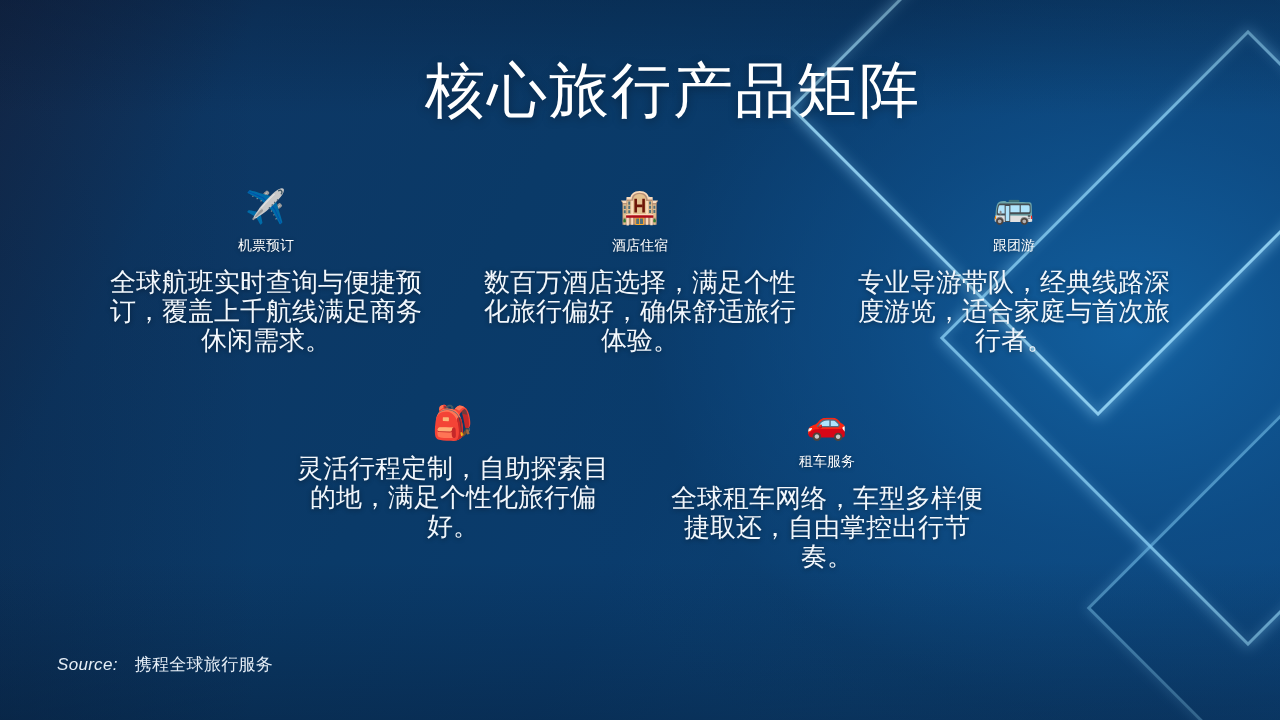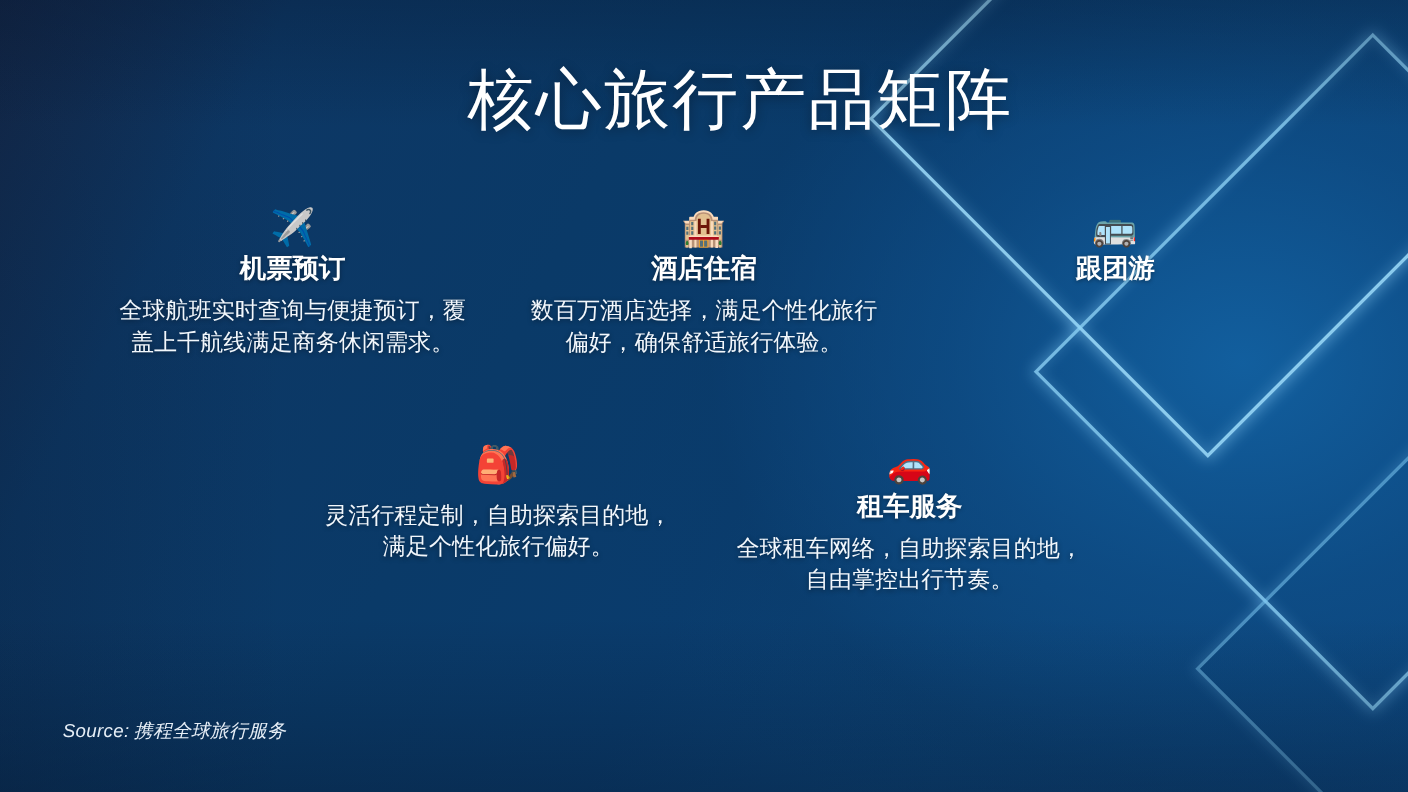"机票预订" .card-title { font-size: 24px -> 14px; font-weight: bold -> normal }
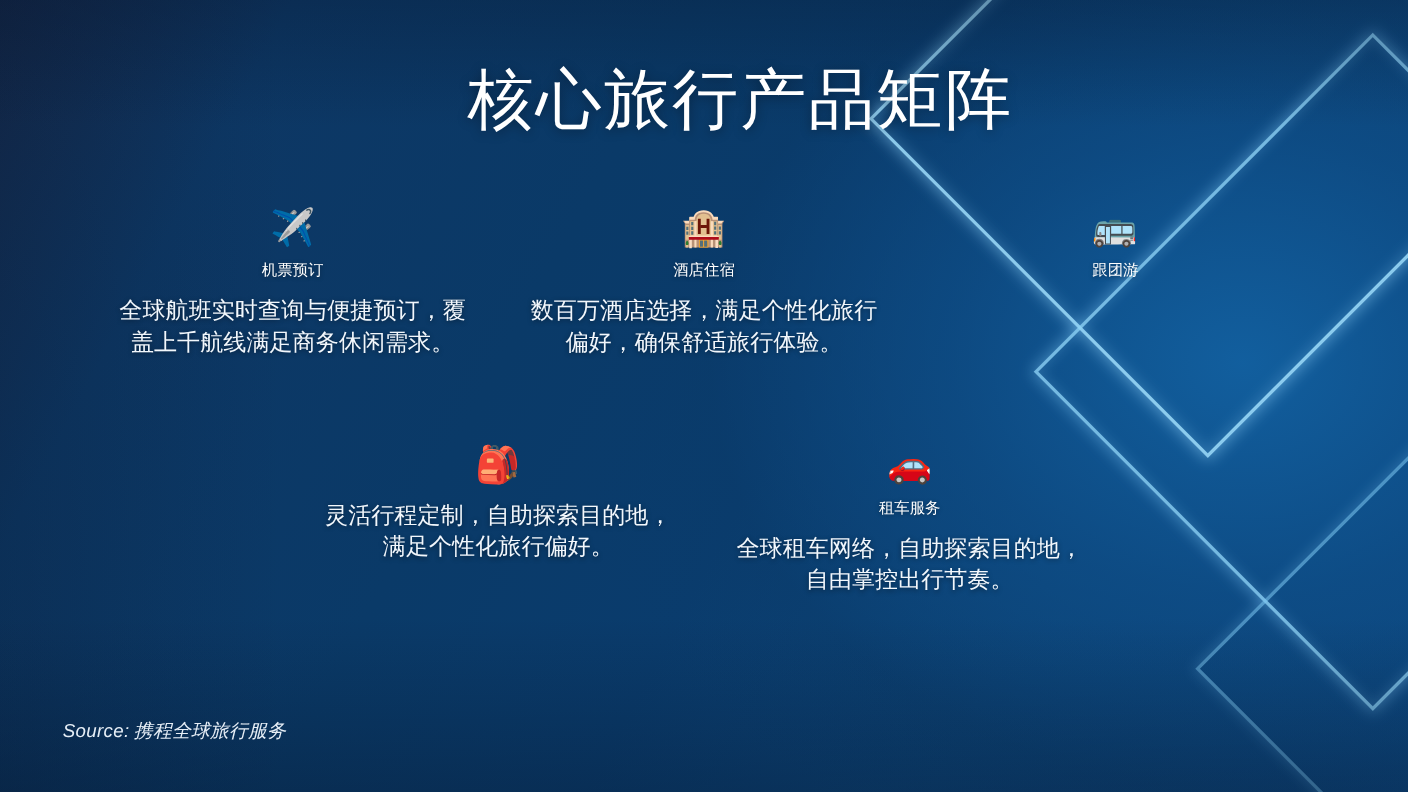"全球航班实时查询与便捷预订，覆盖上千航线满足商务休闲需求。" .card-desc { font-size: 21px -> 26px }
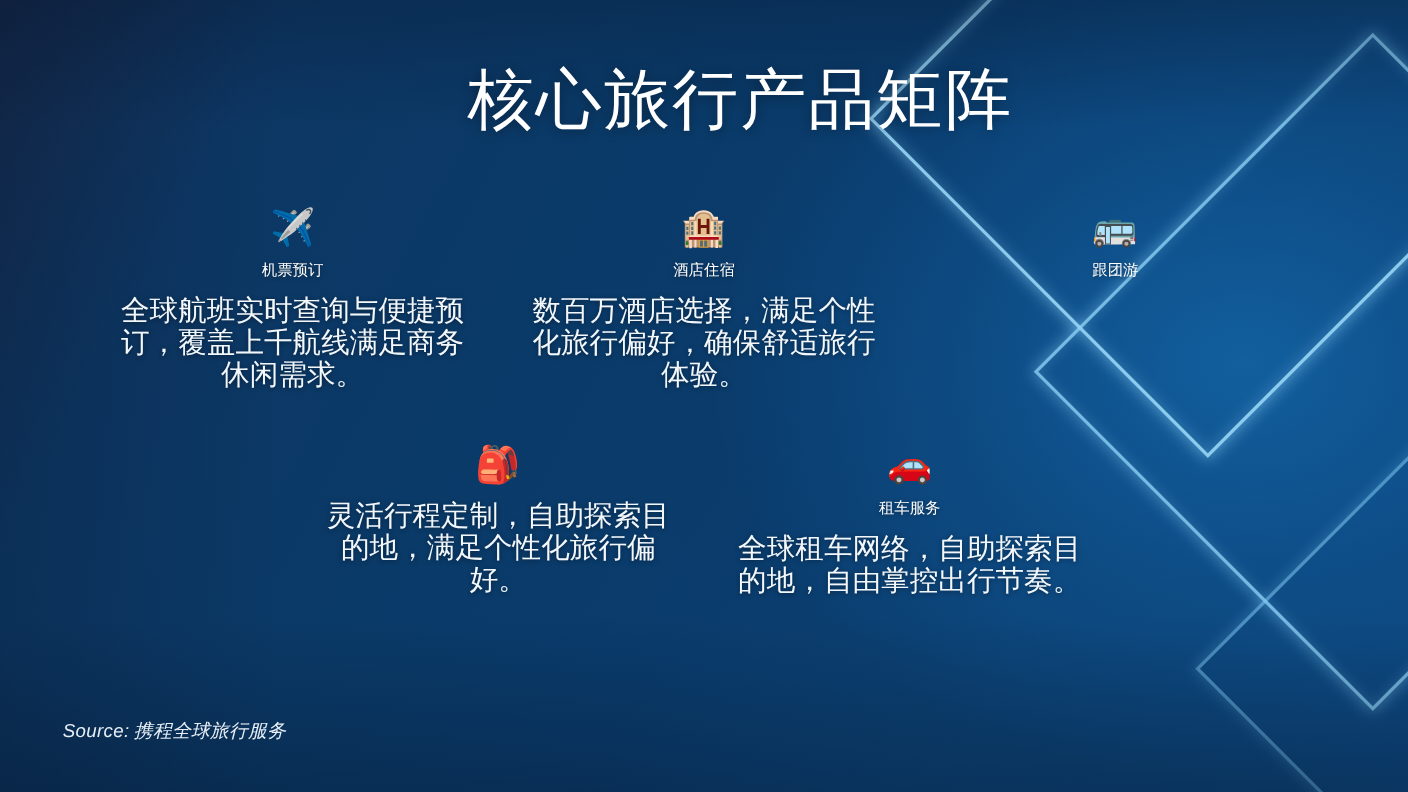"专业导游带队，经典线路深度游览，适合家庭与首次旅行者。" span.card-desc { html: none -> <span>专业导游带队，经典线路深度游览，适合家庭与首次旅行者。</span> }
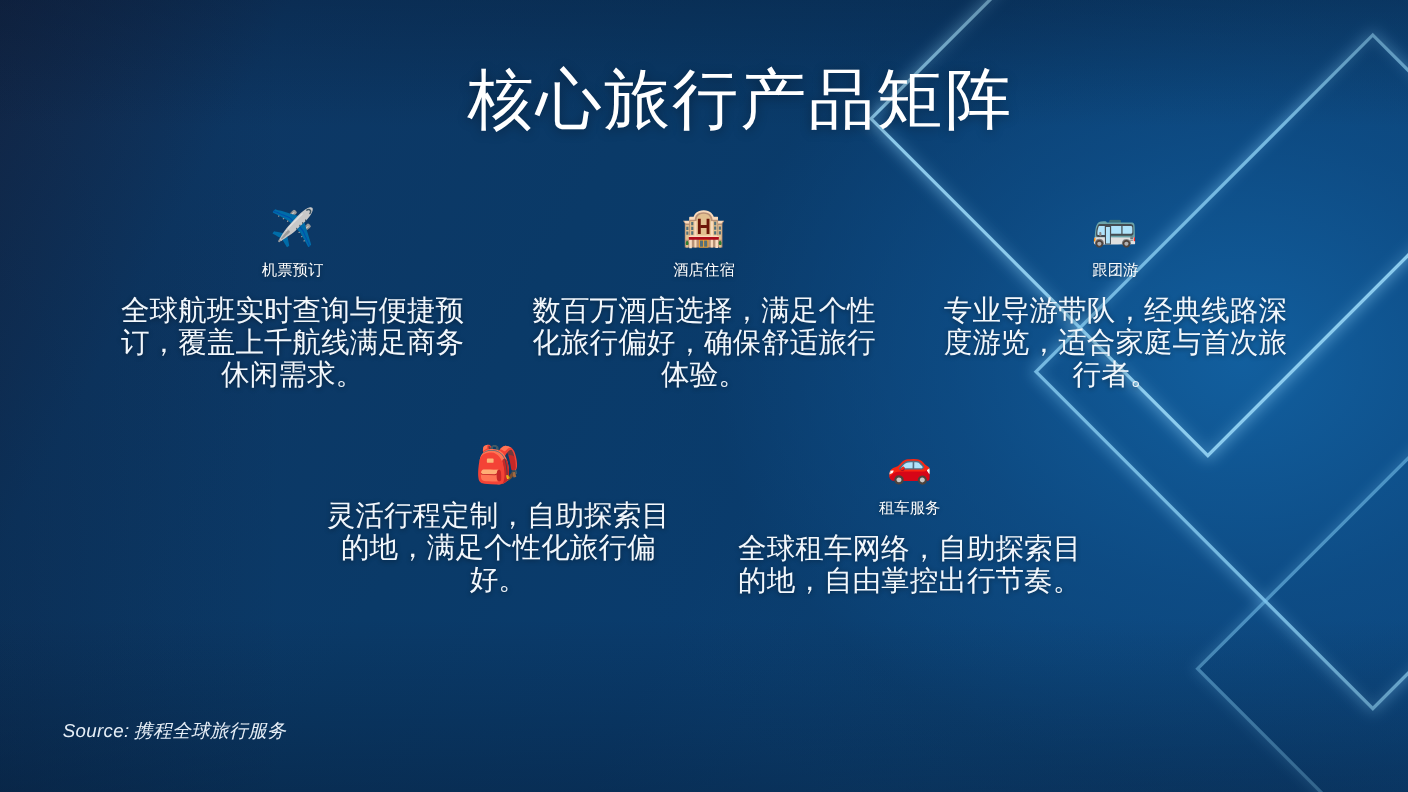"全球租车网络，自助探索目的地，自由掌控出行节奏。" span.card-desc { text: 自助探索目的地 -> 车型多样便捷取还 }
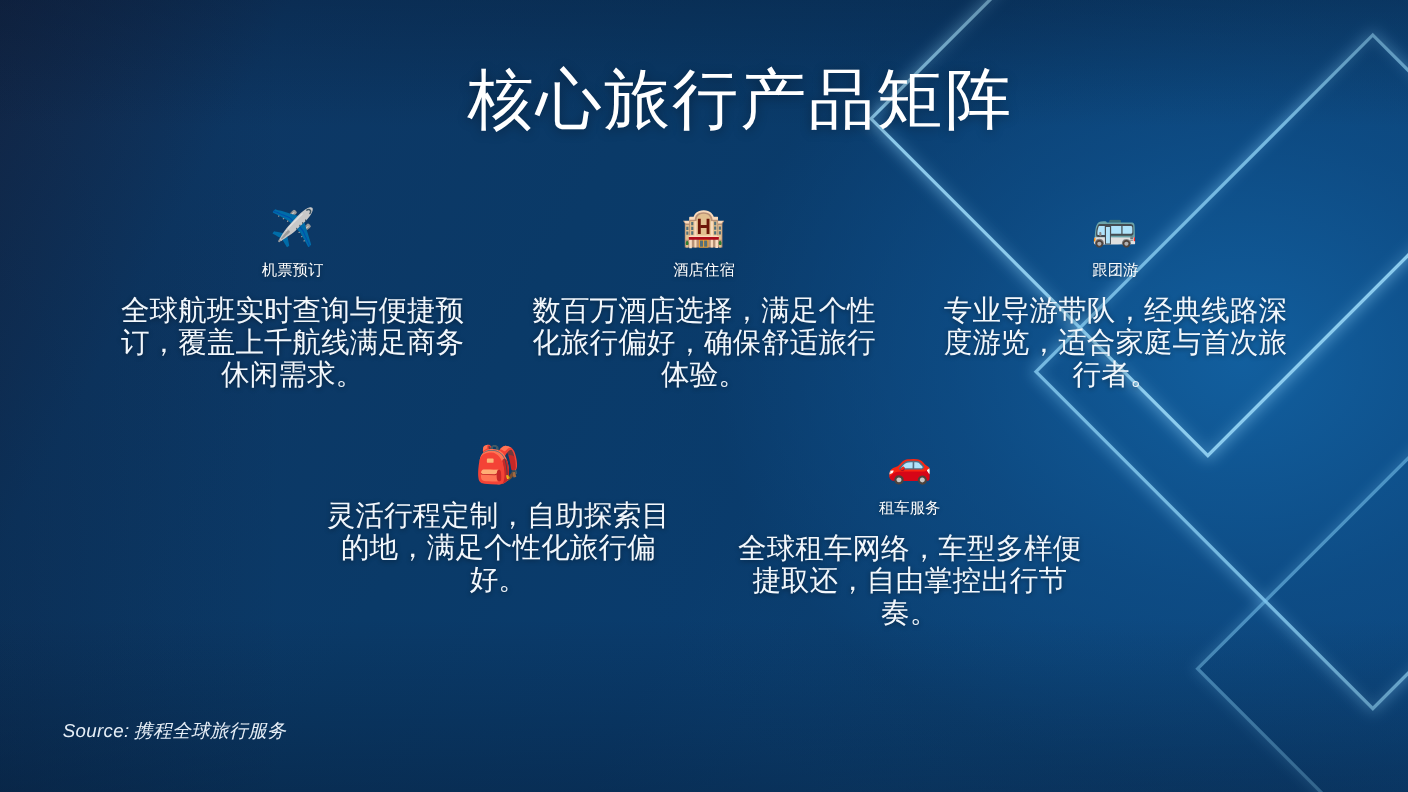"携程全球旅行服务" .source-value { font-style: italic -> none; margin-left: 4px -> 17px }
